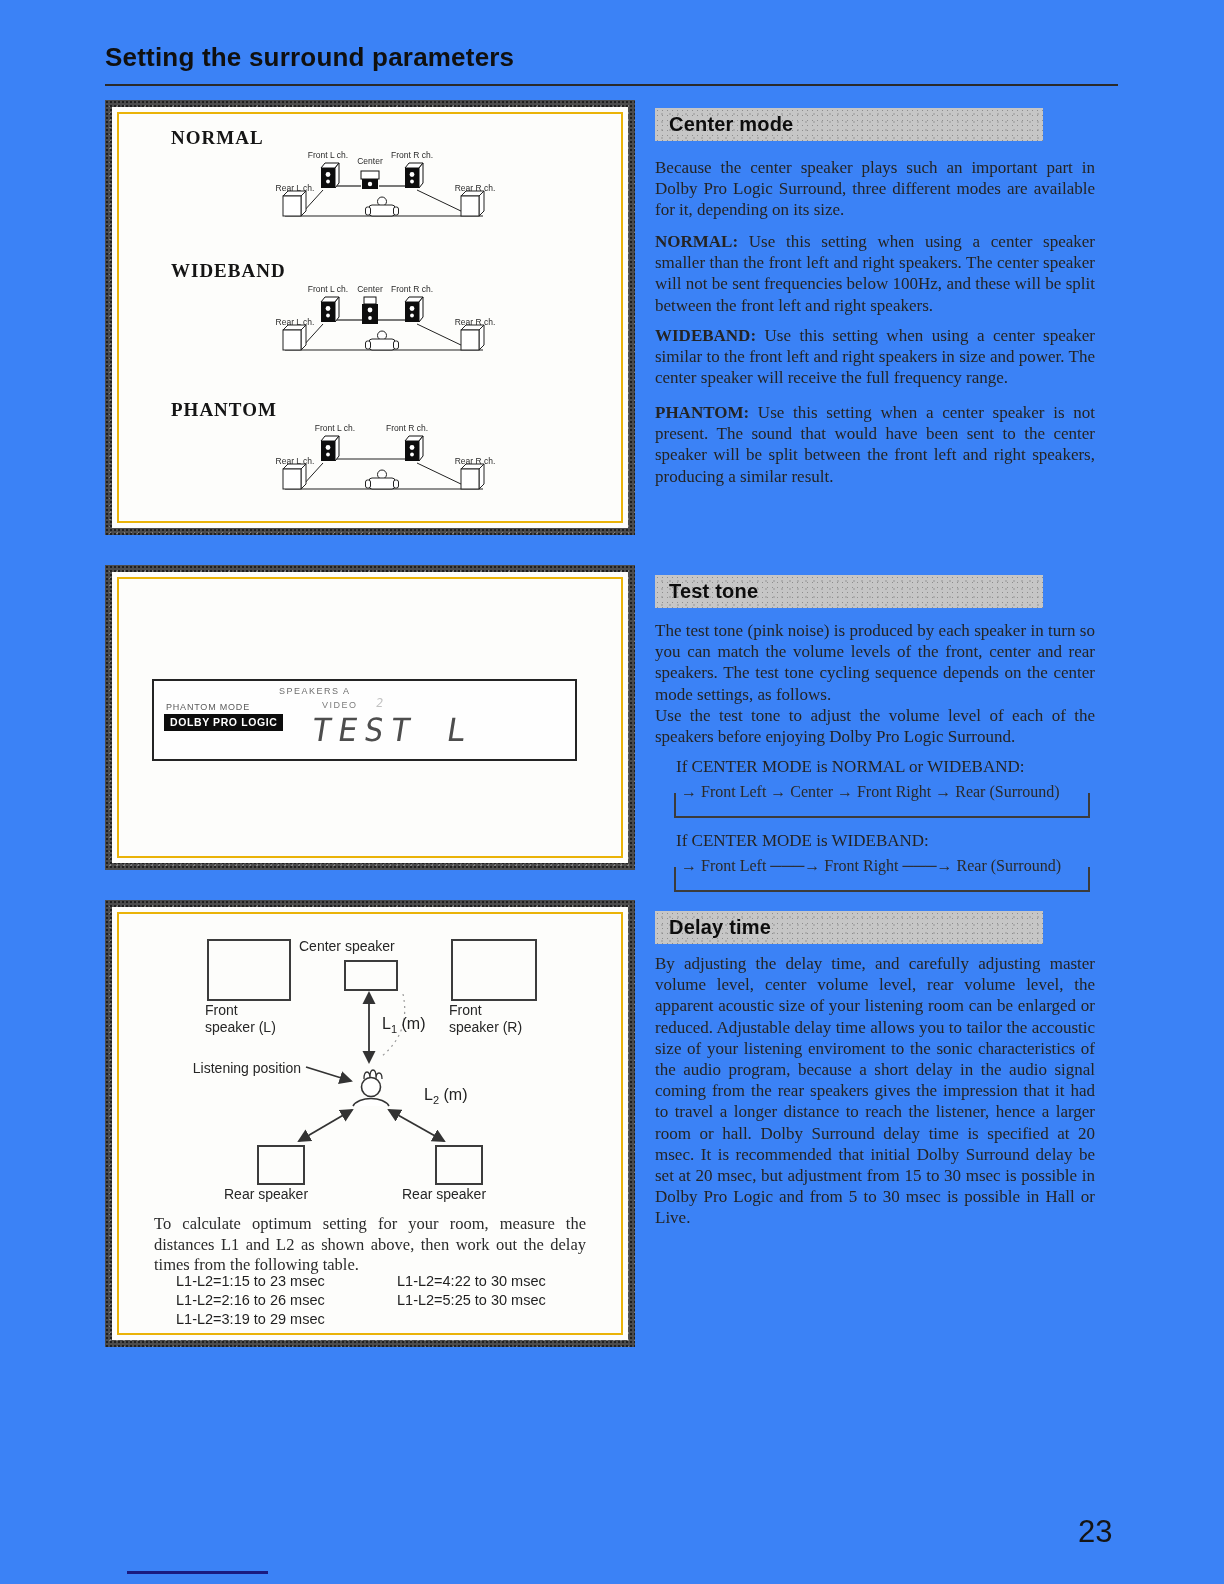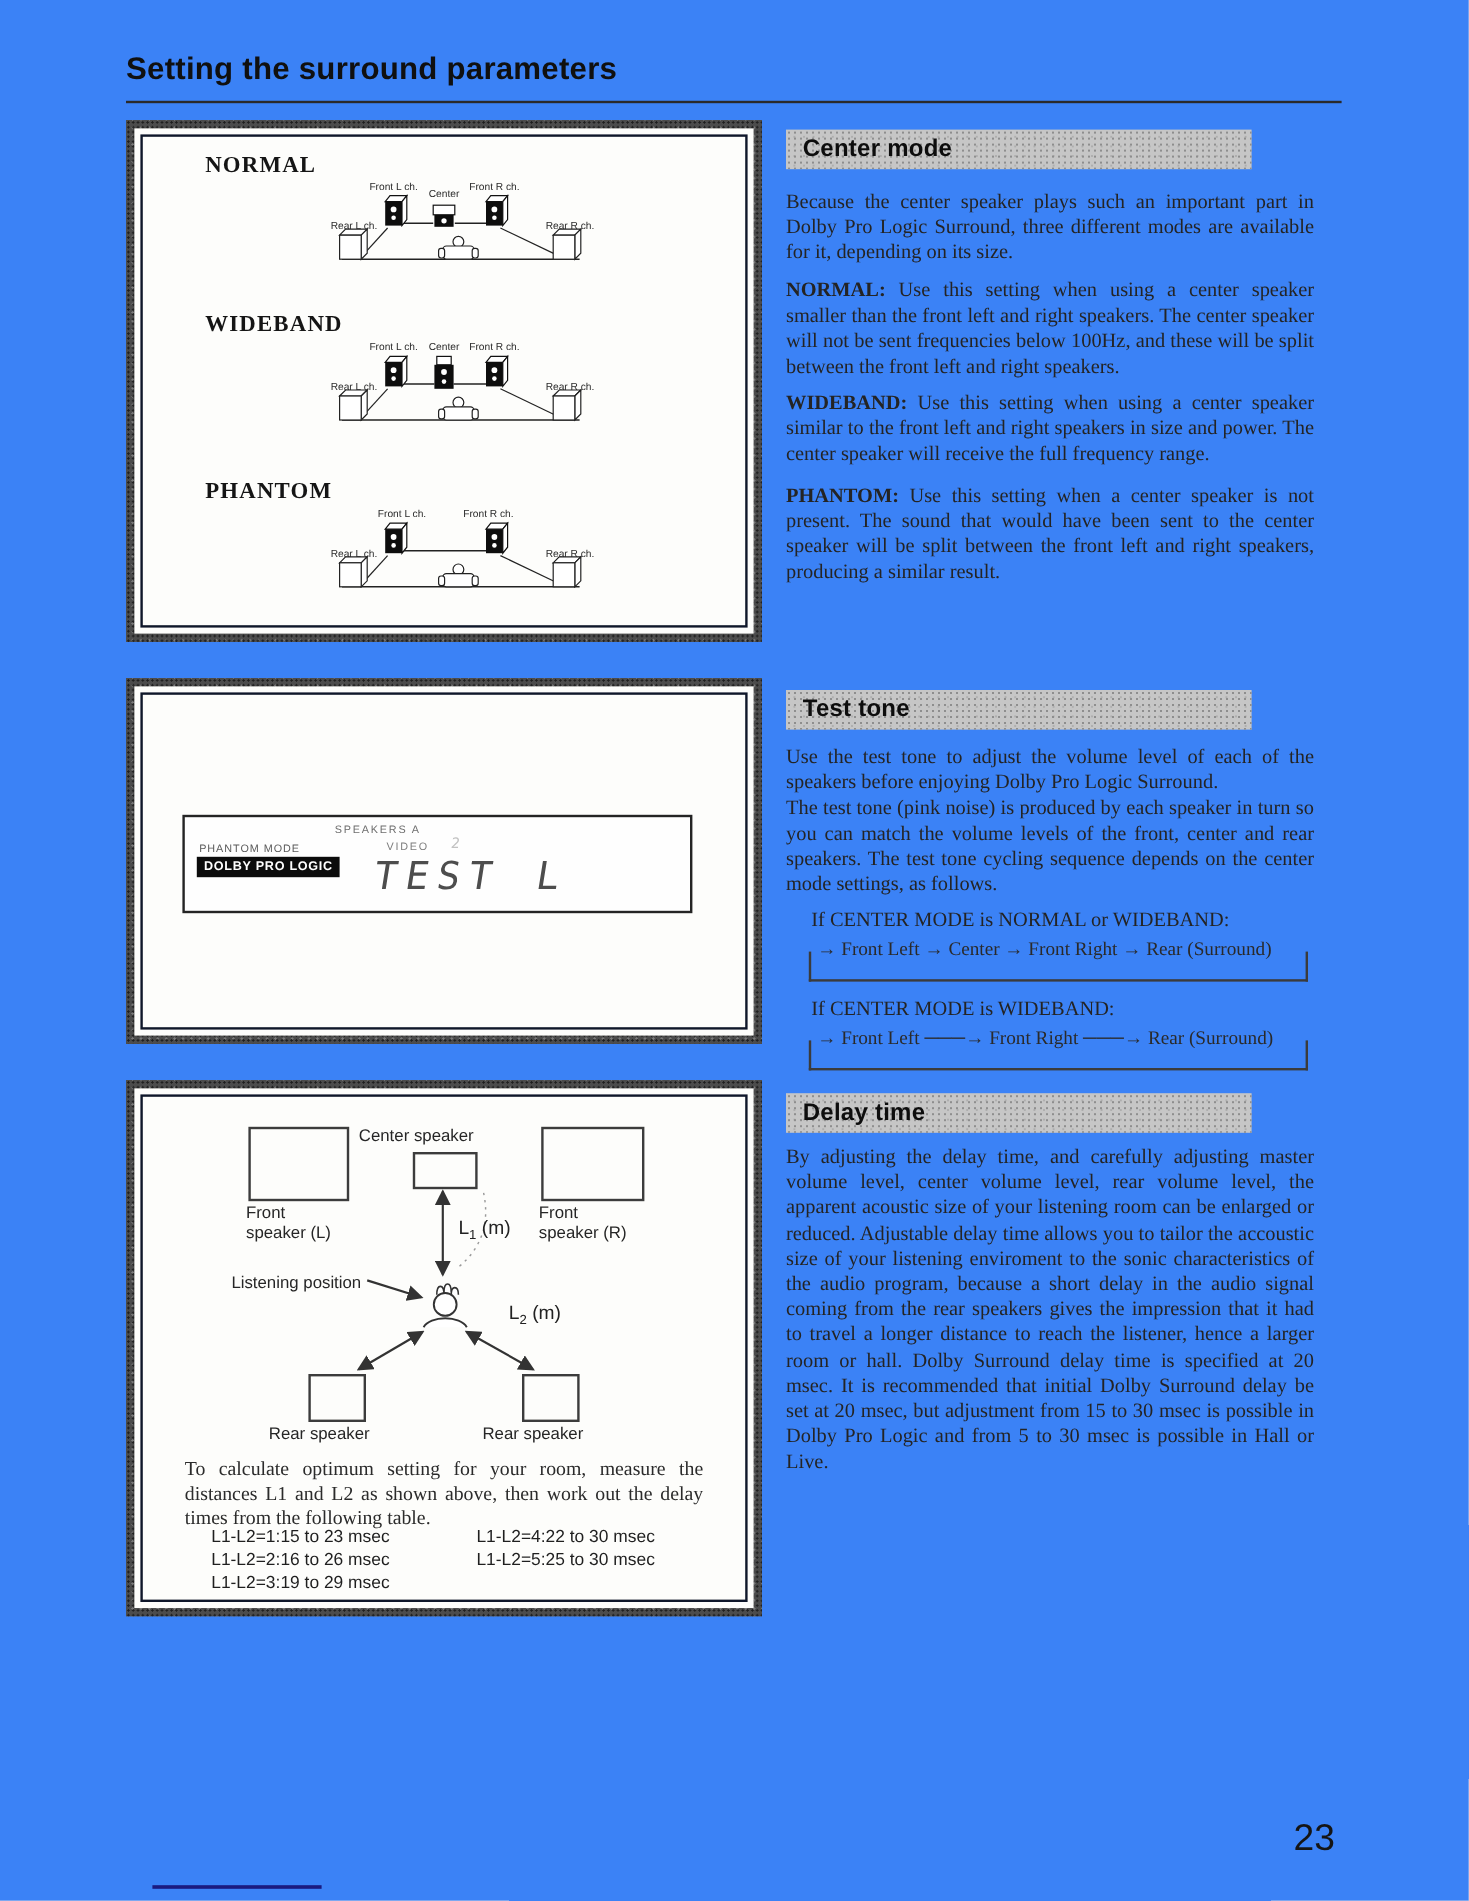"NORMAL" .box-inner { border: 2px solid #0f172a -> 2px solid #eab308 }
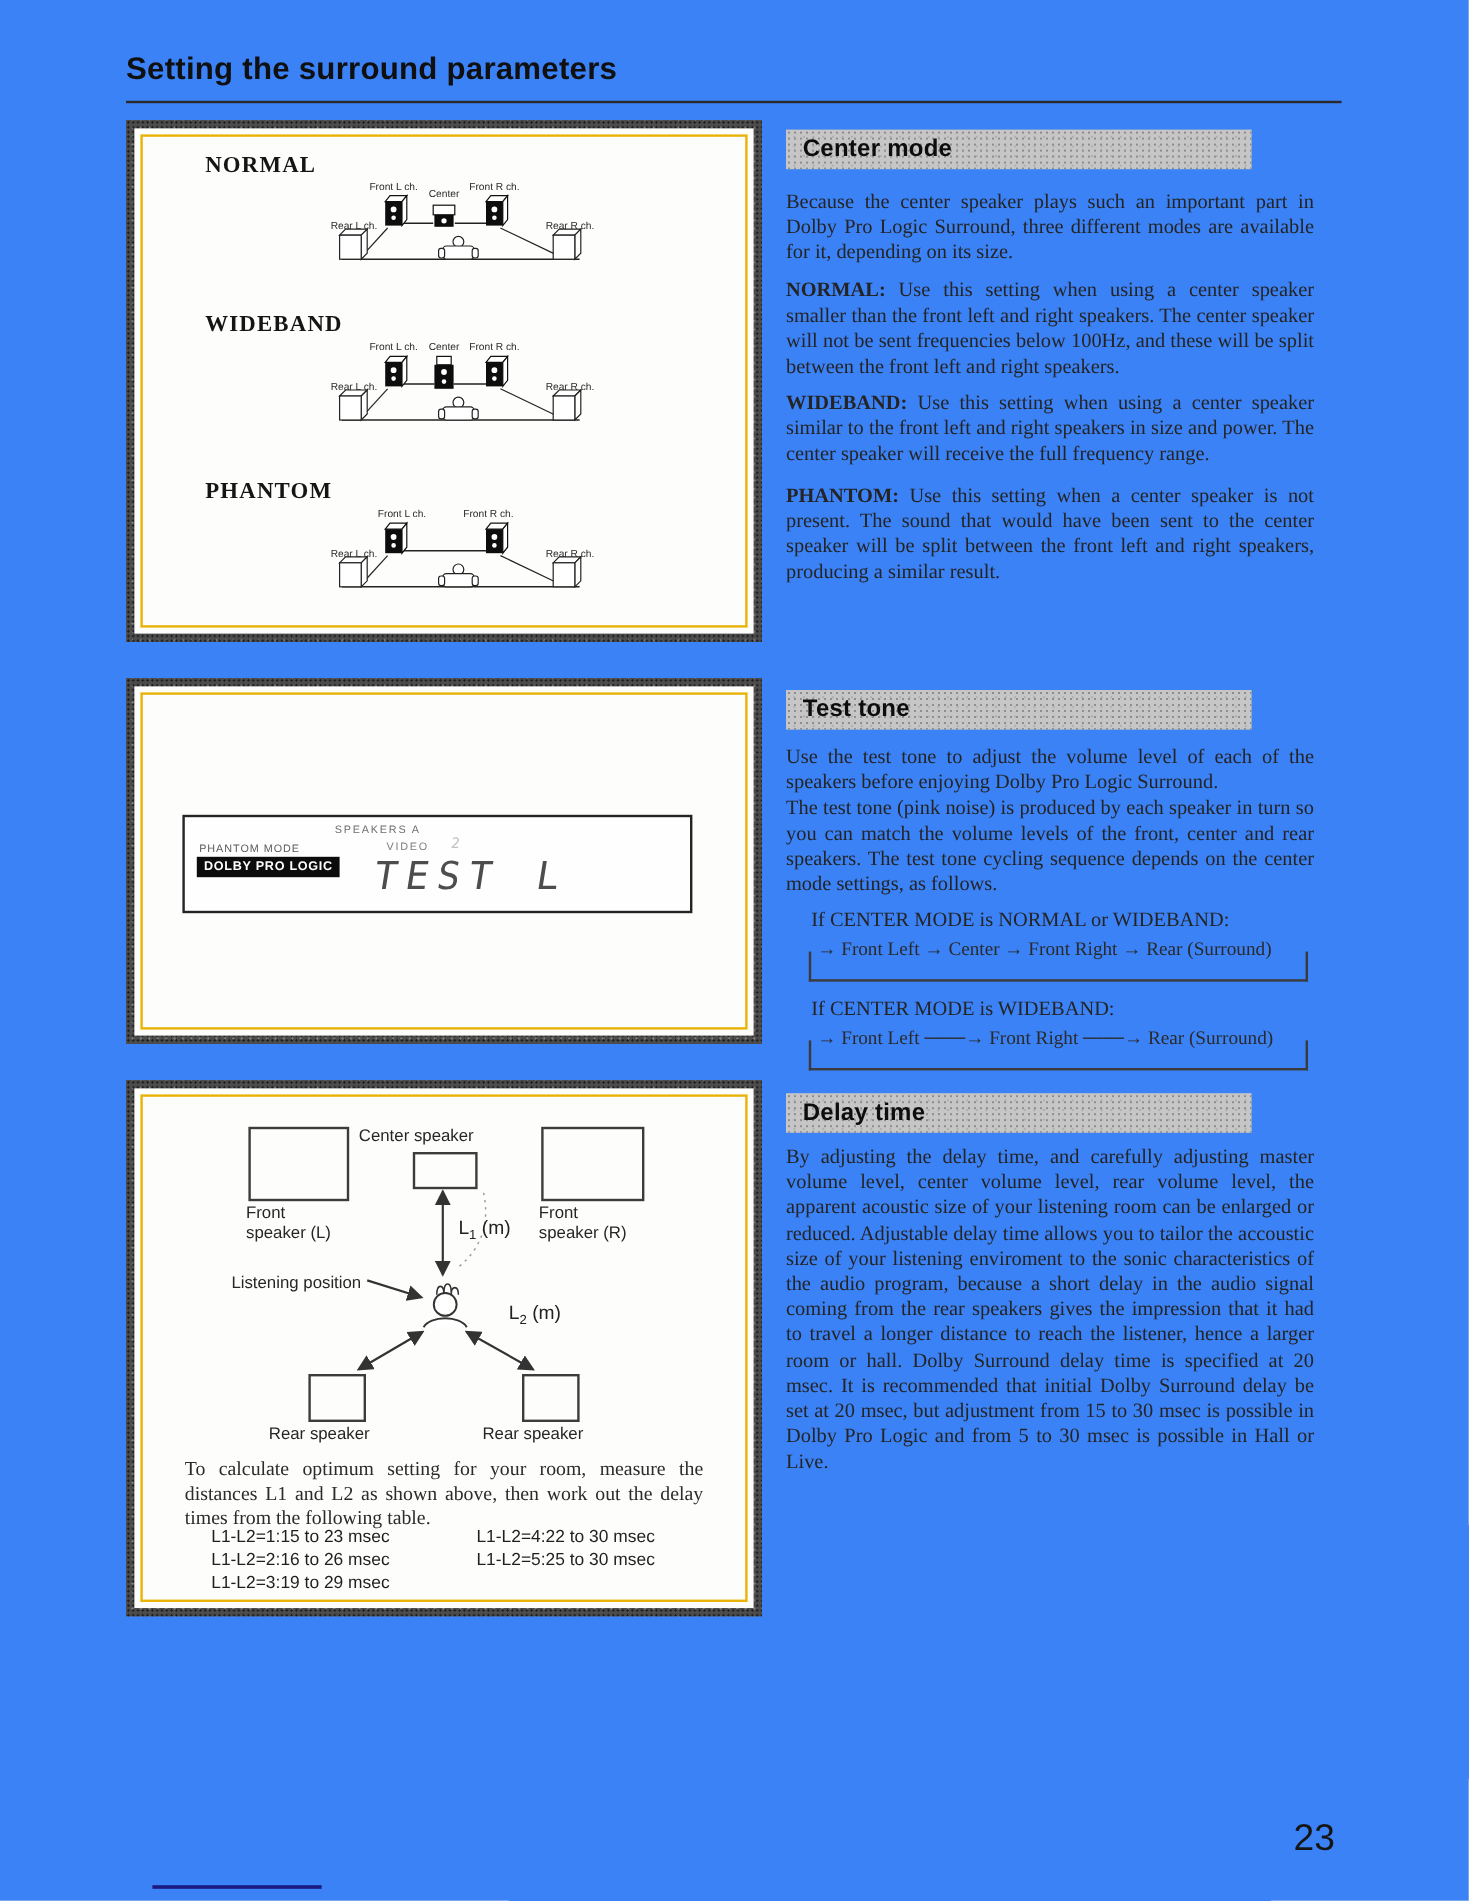"Use the test tone to" p { order: before "The test tone (pink noise)" -> after "The test tone (pink noise)" }
